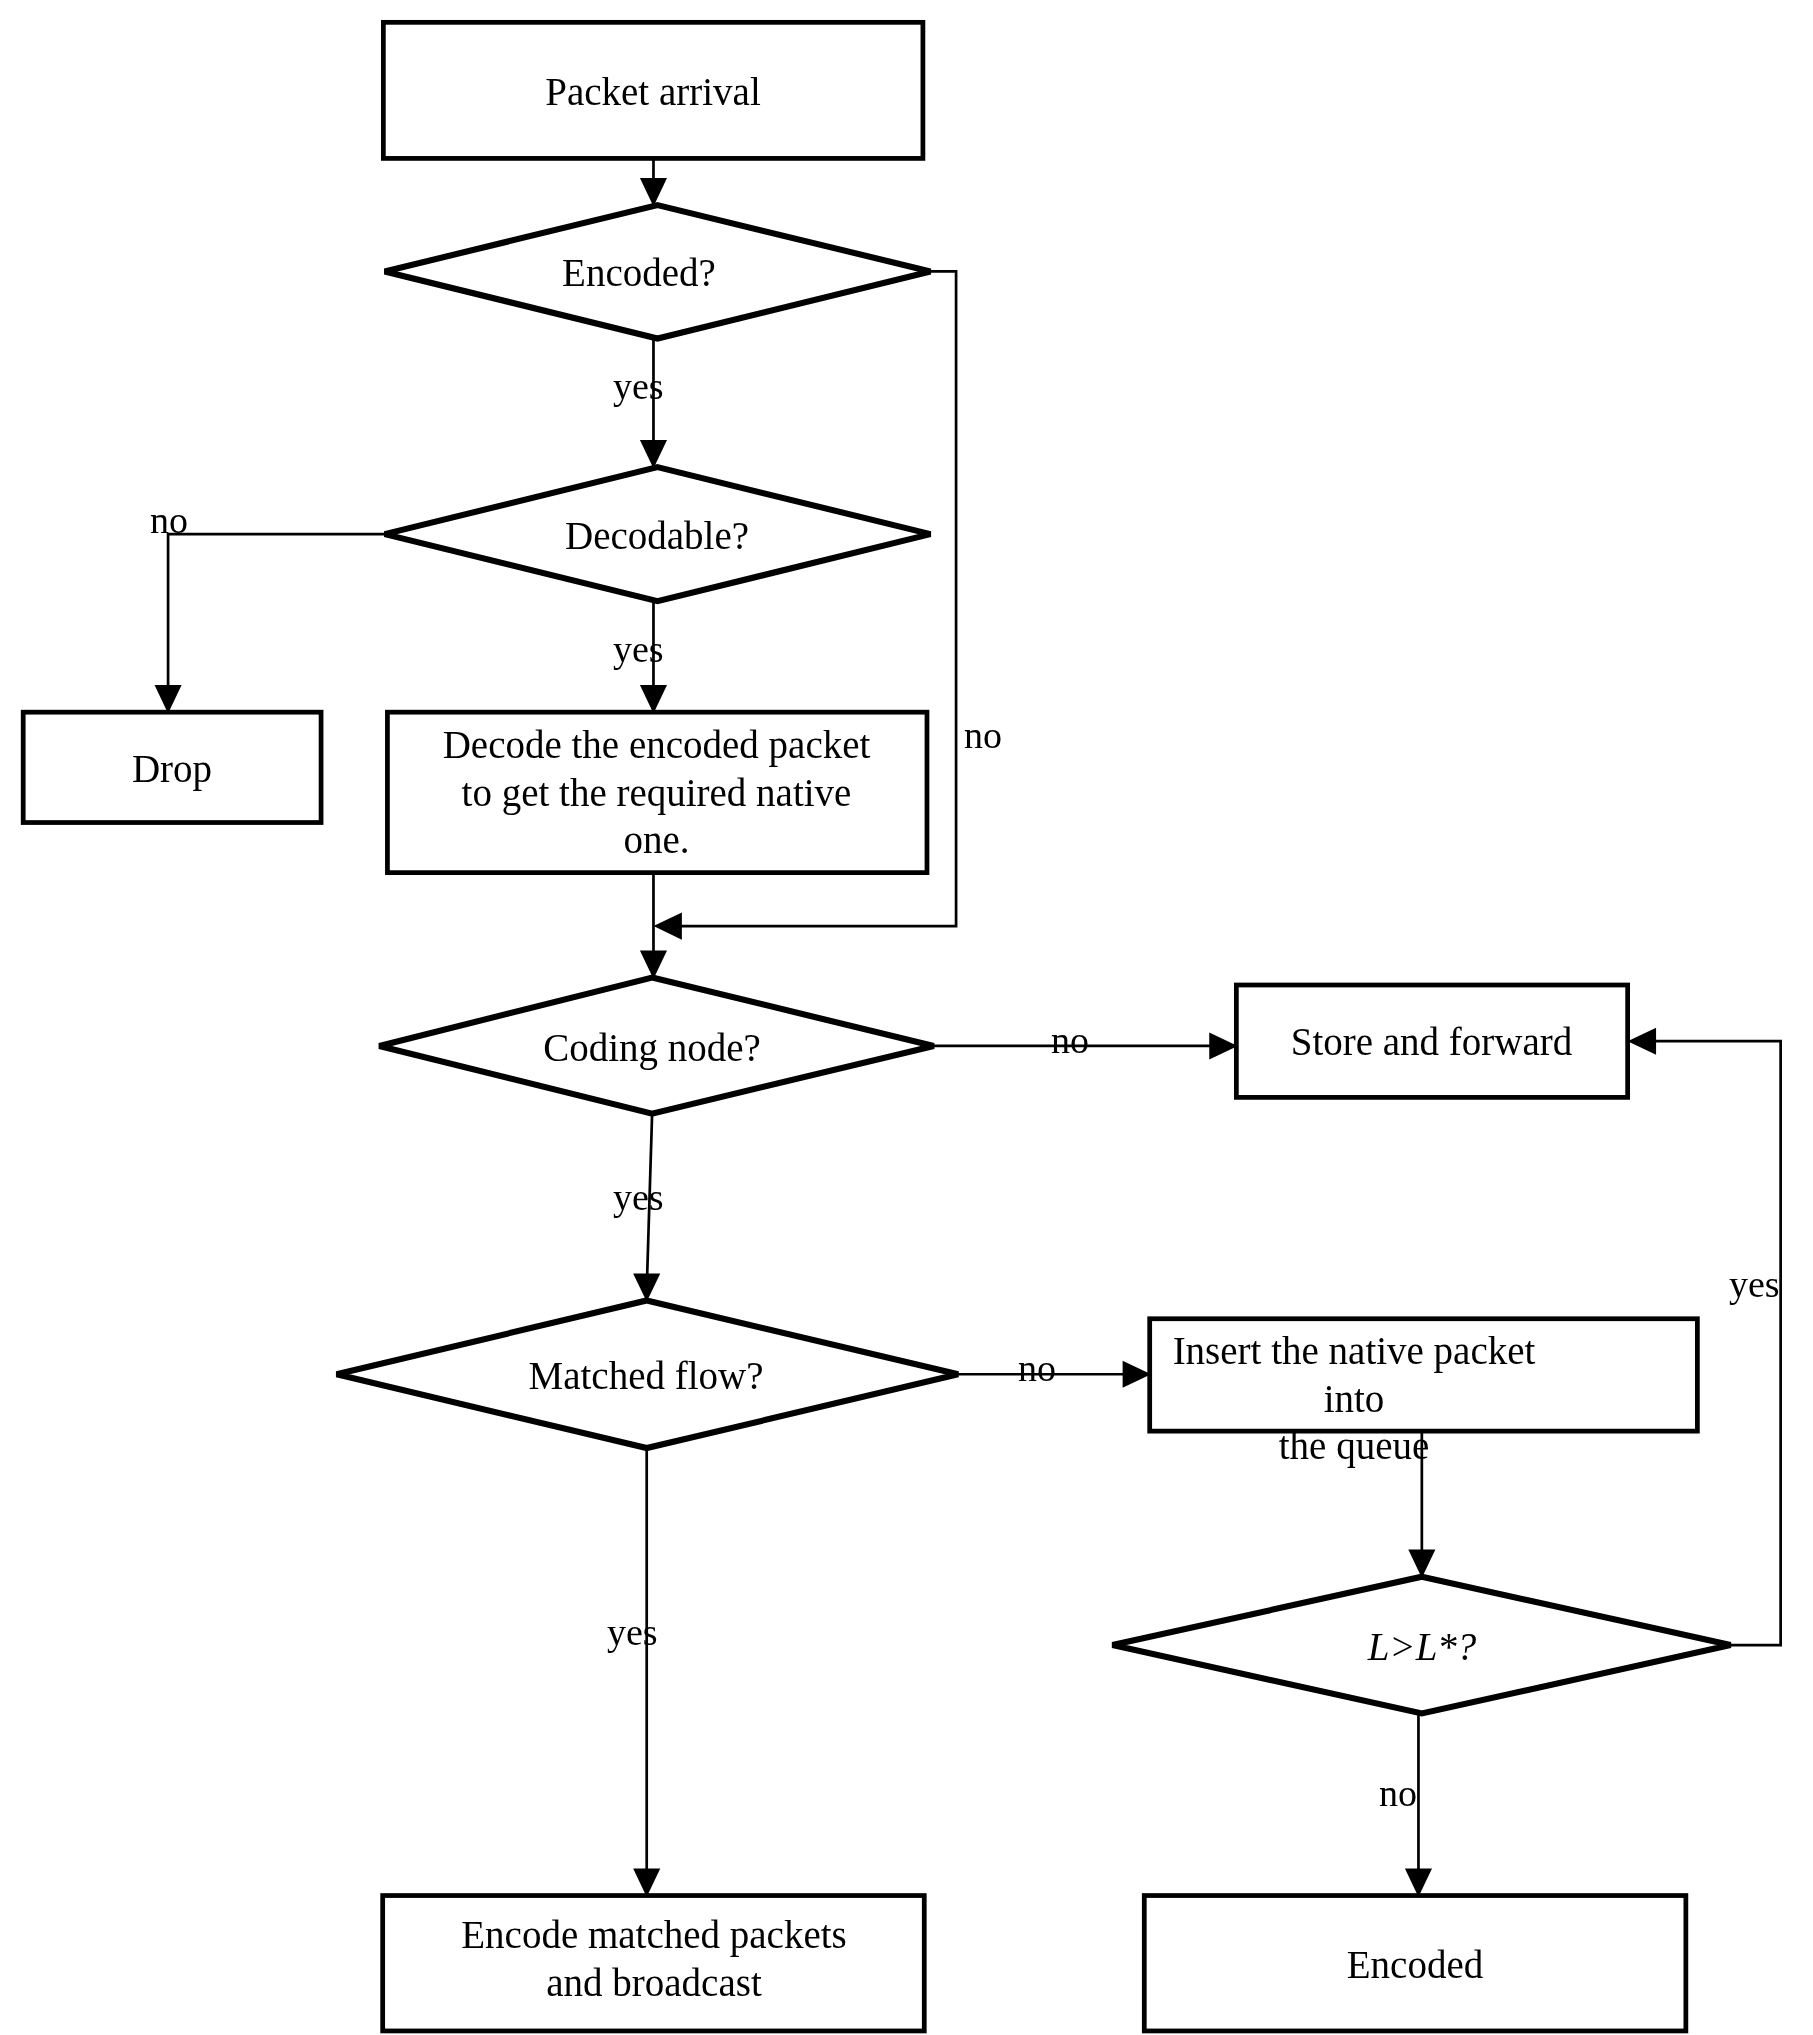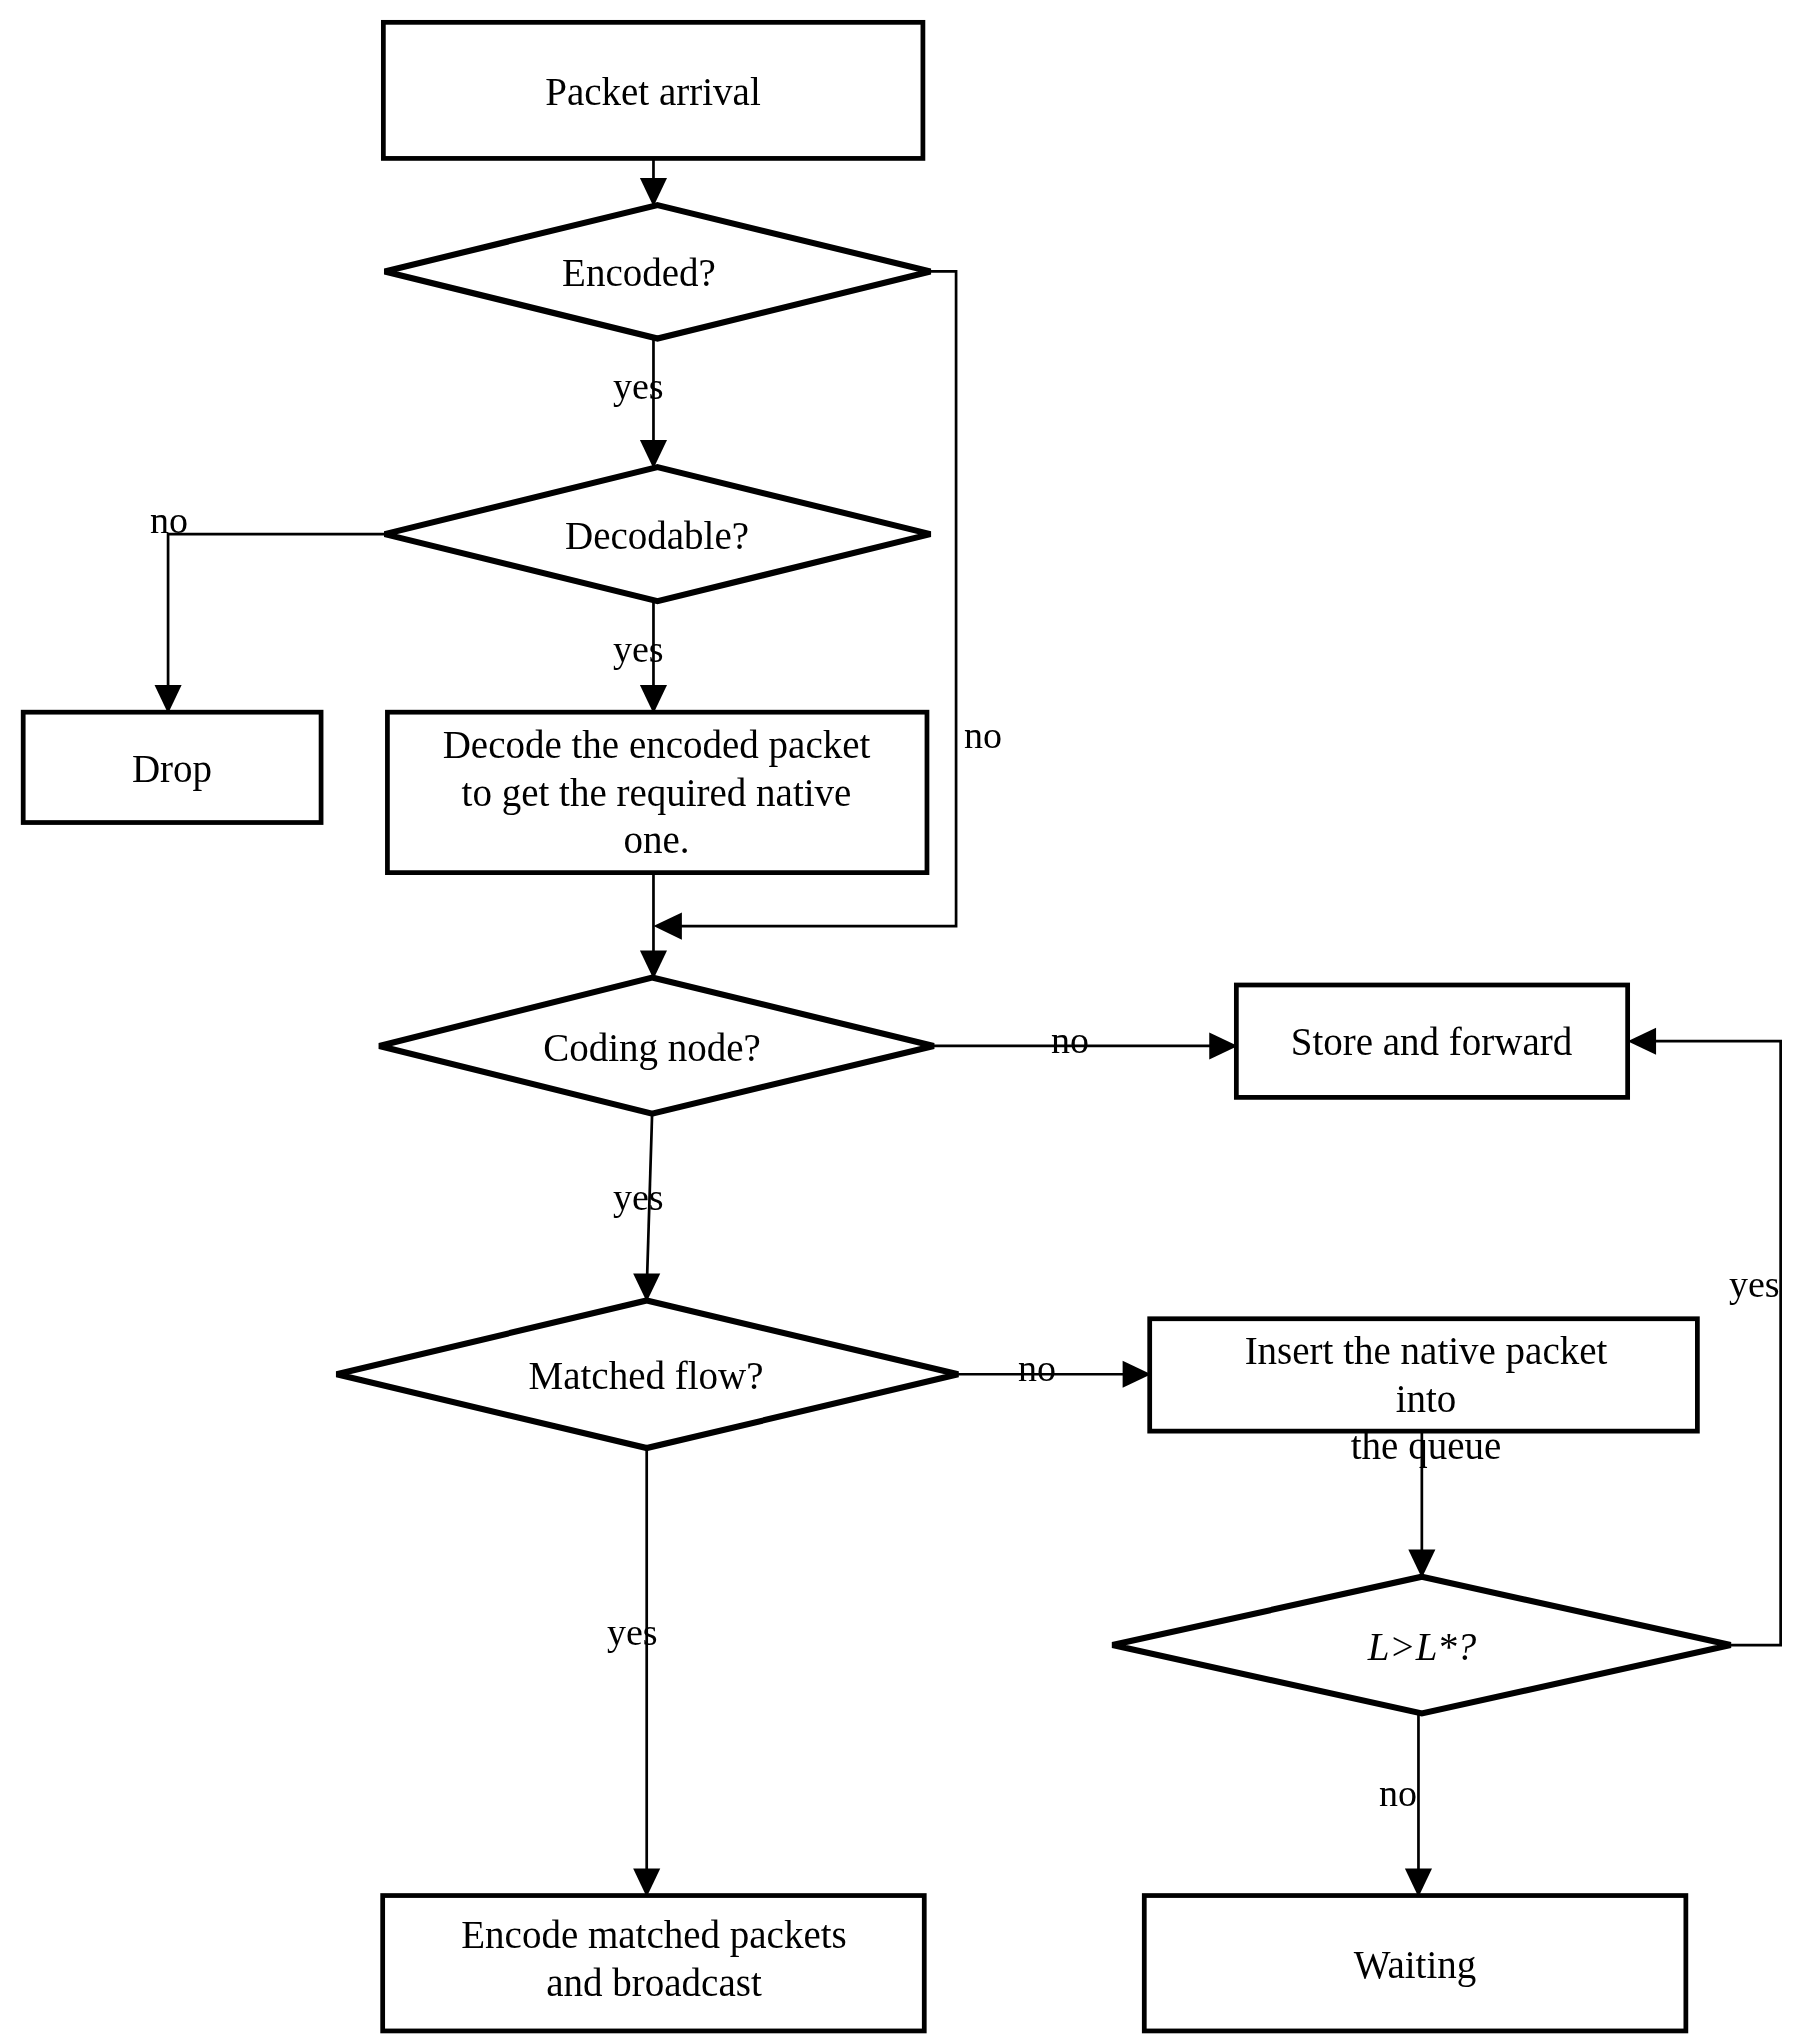"Insert the native packet into" div.node-label { left: 1212px -> 1140px }
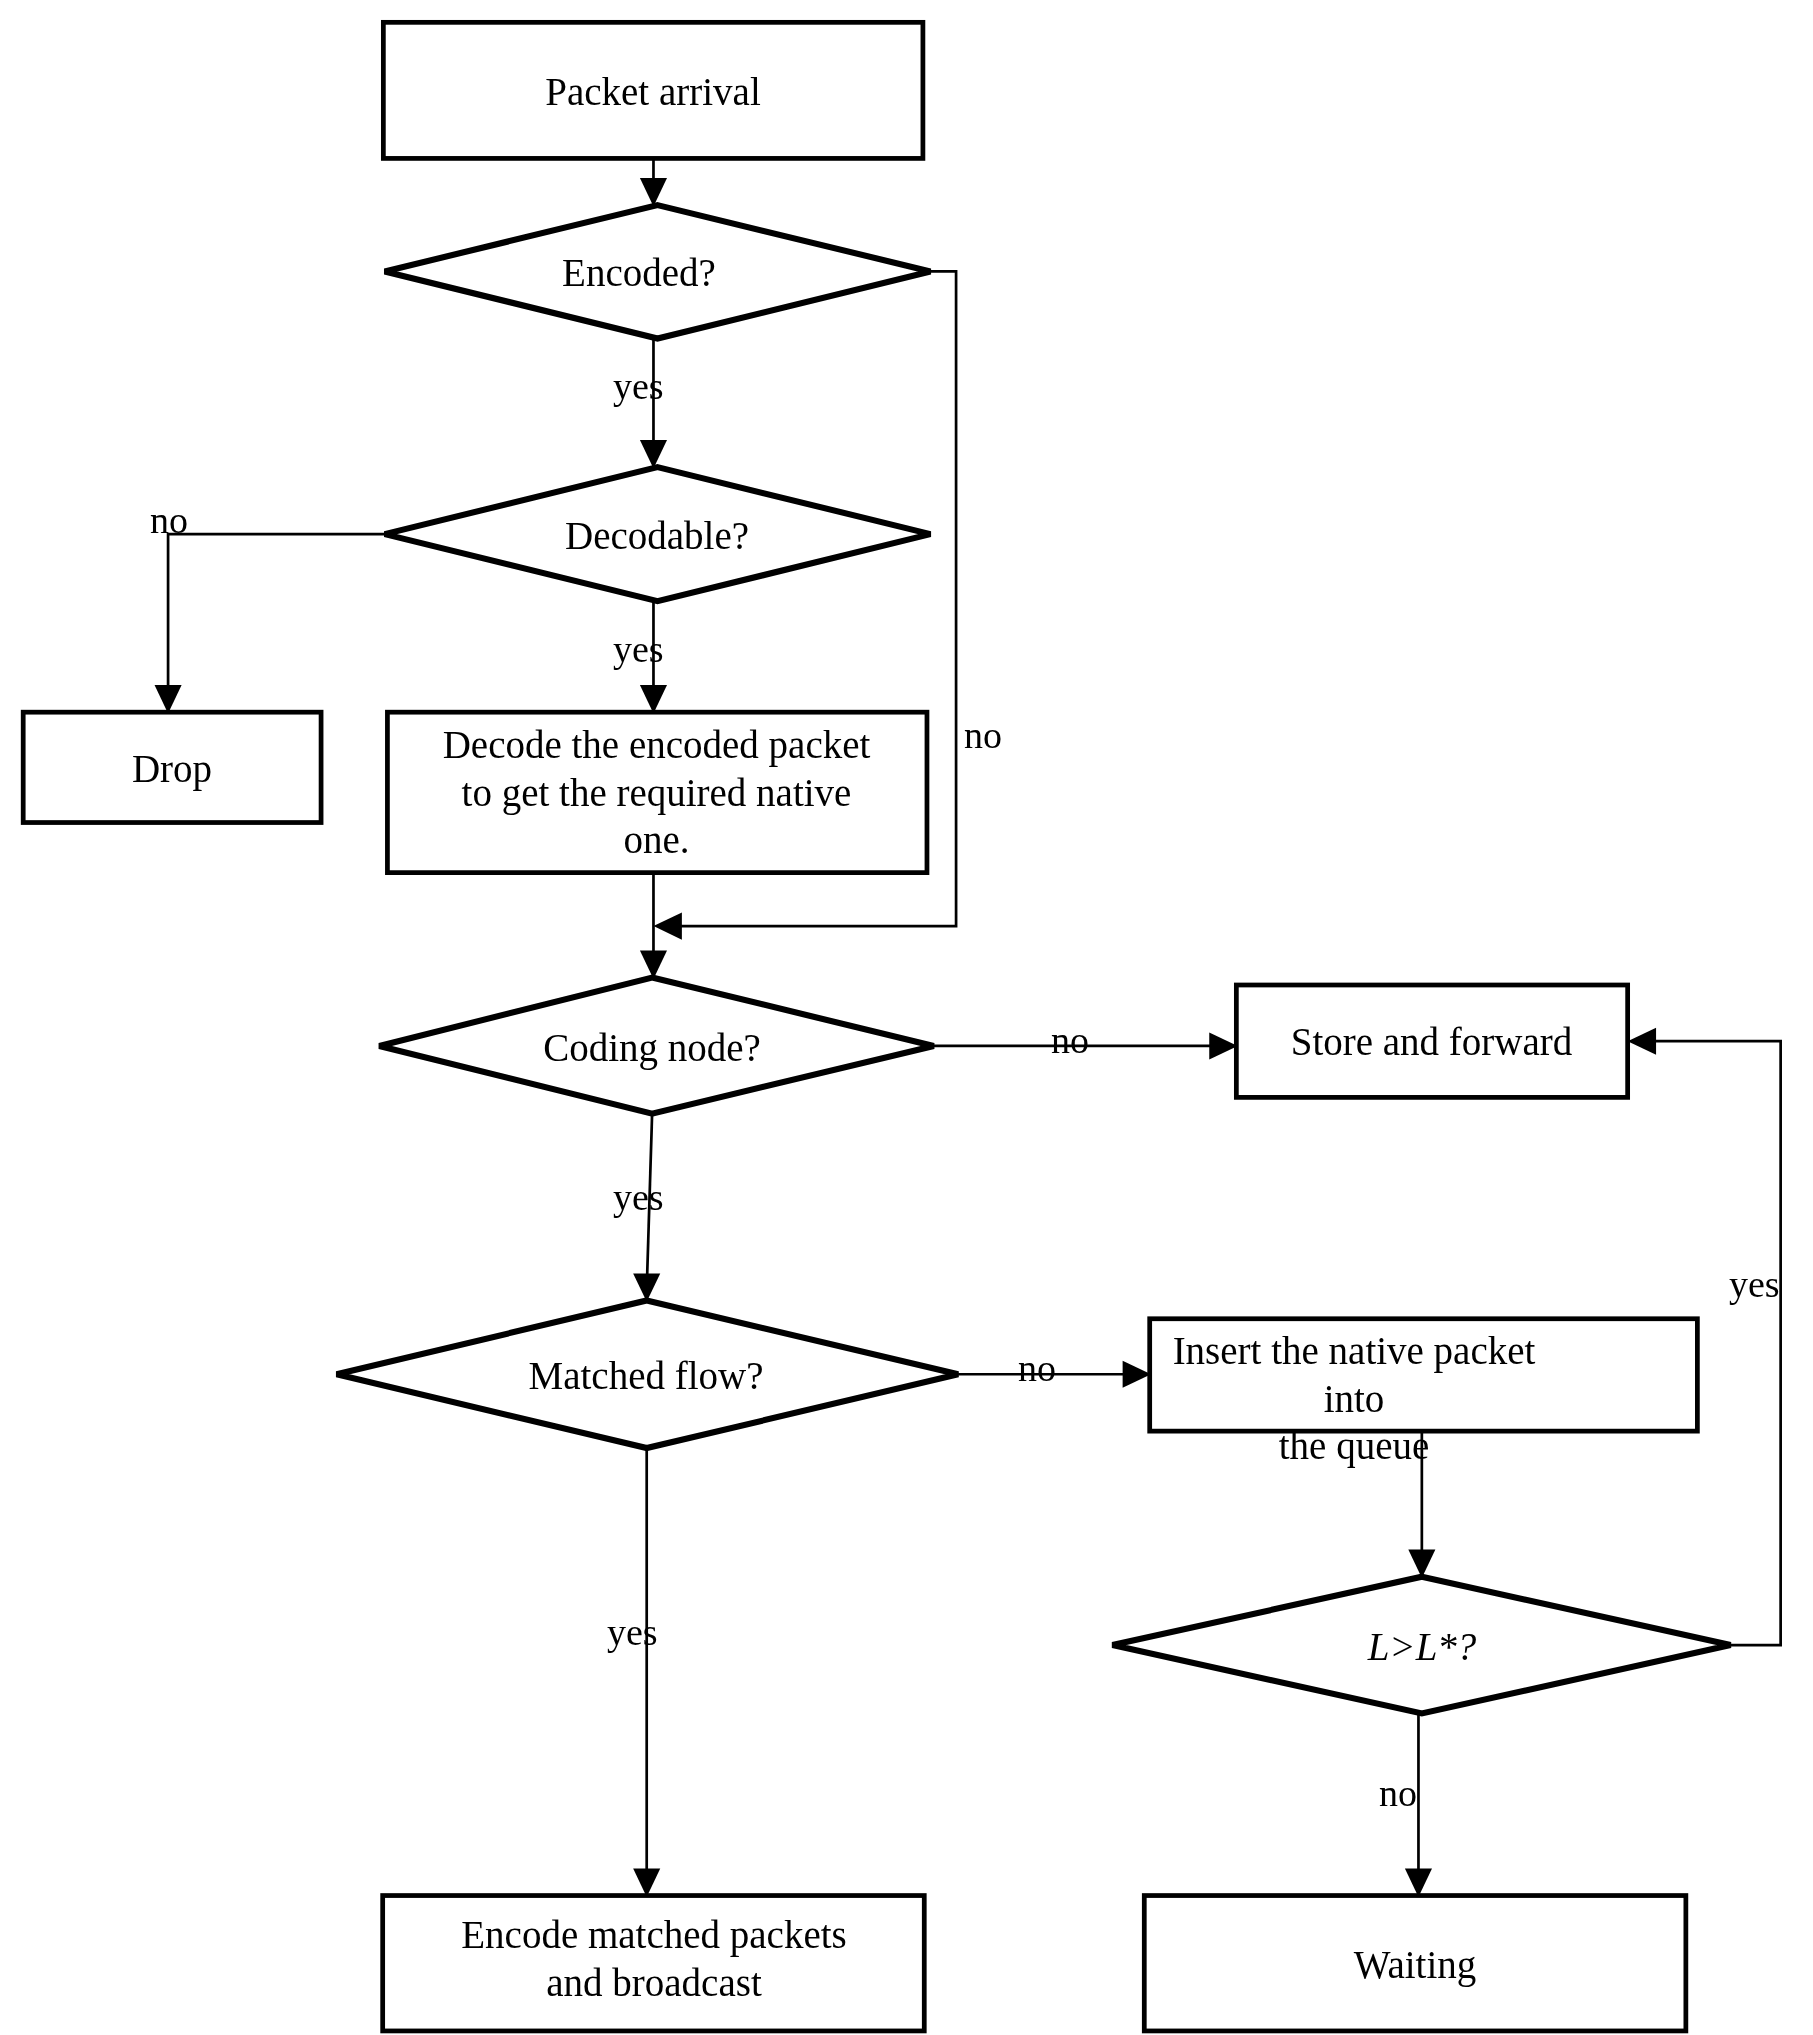"Waiting" div.node-label { text: Waiting -> Encoded }
